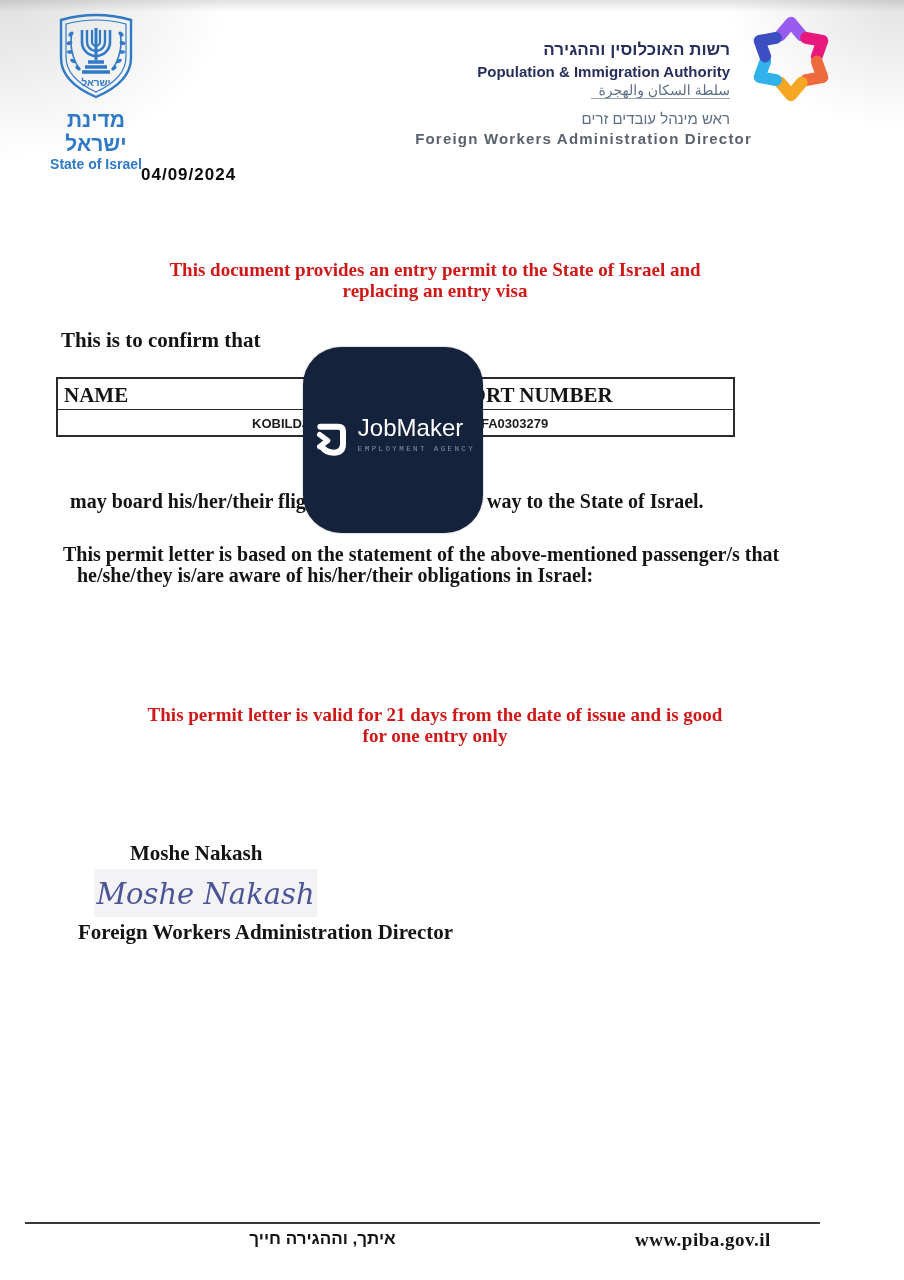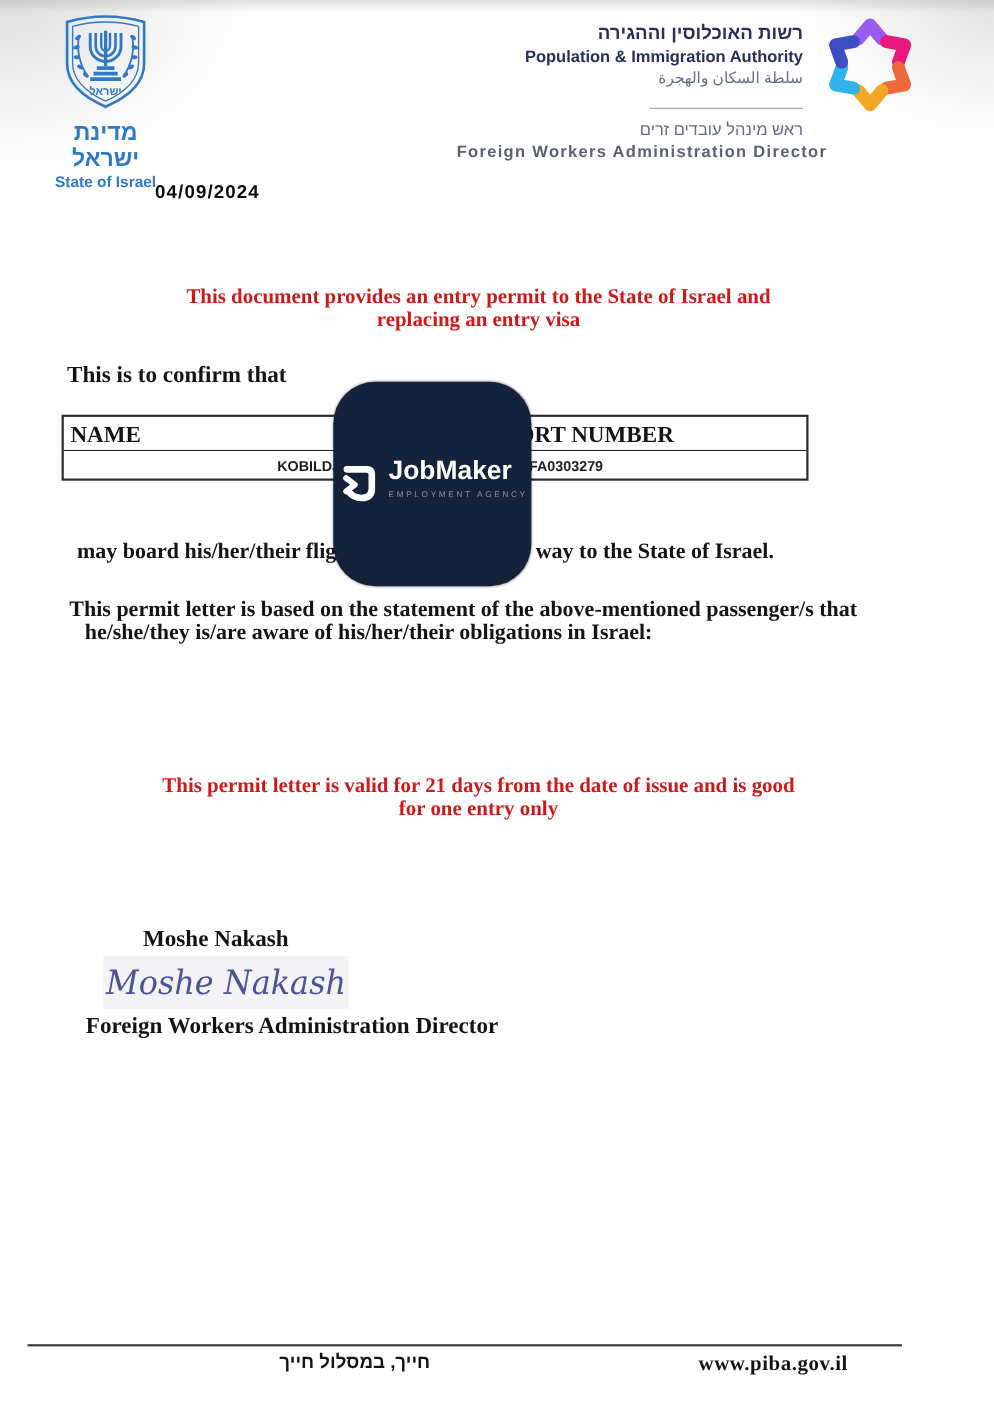"רשות האוכלוסין וההגירה" .auth-block { top: 20px -> 40px }
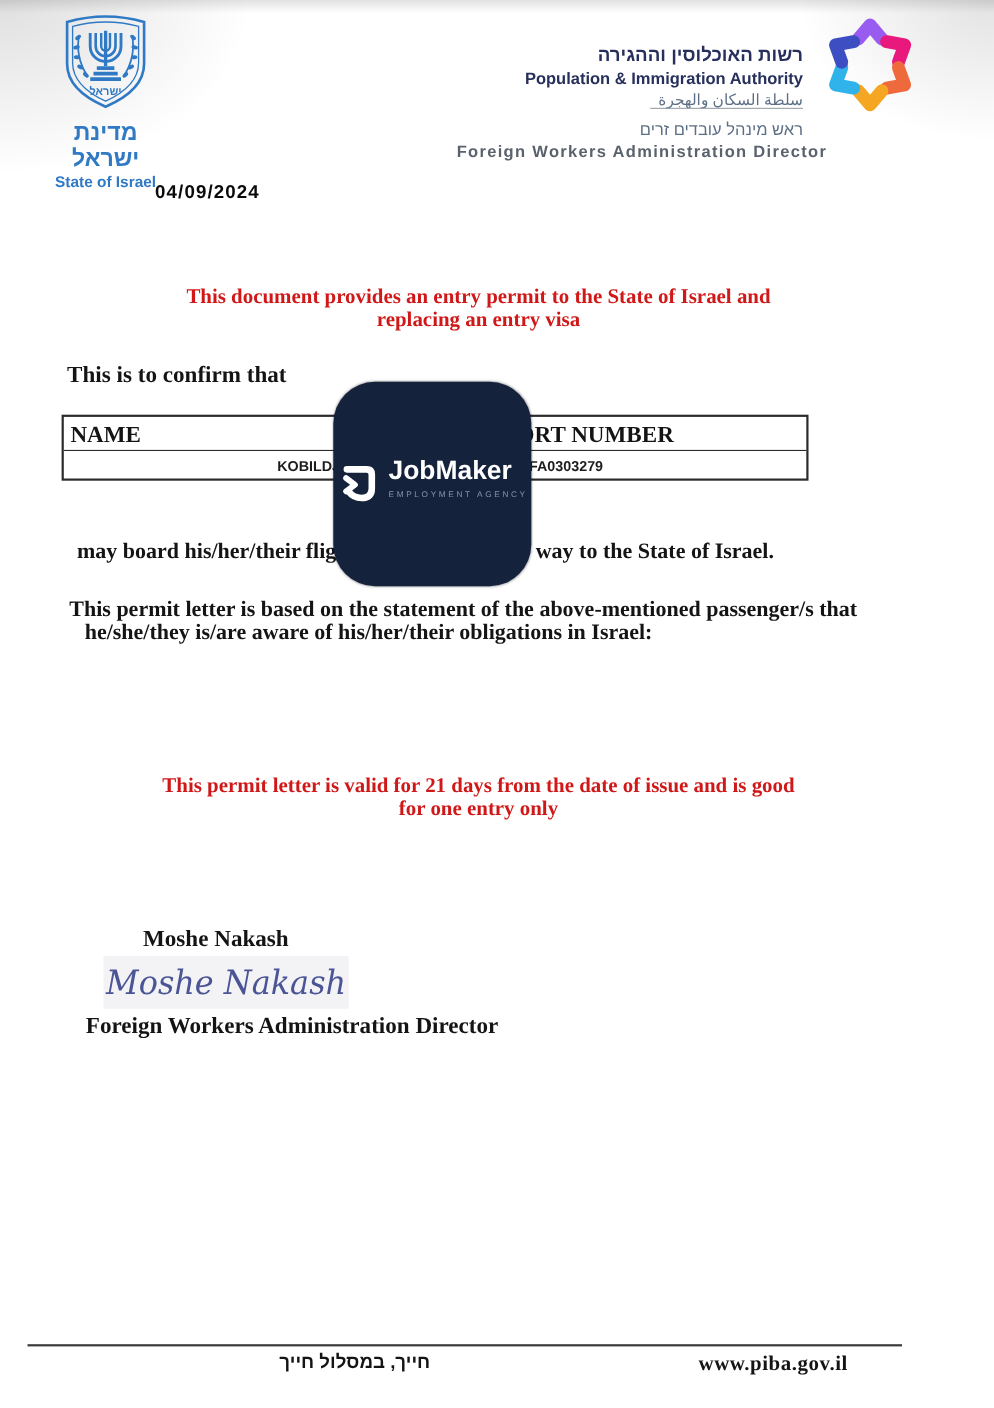"JobMaker" .jm-brand { font-weight: bold -> normal }
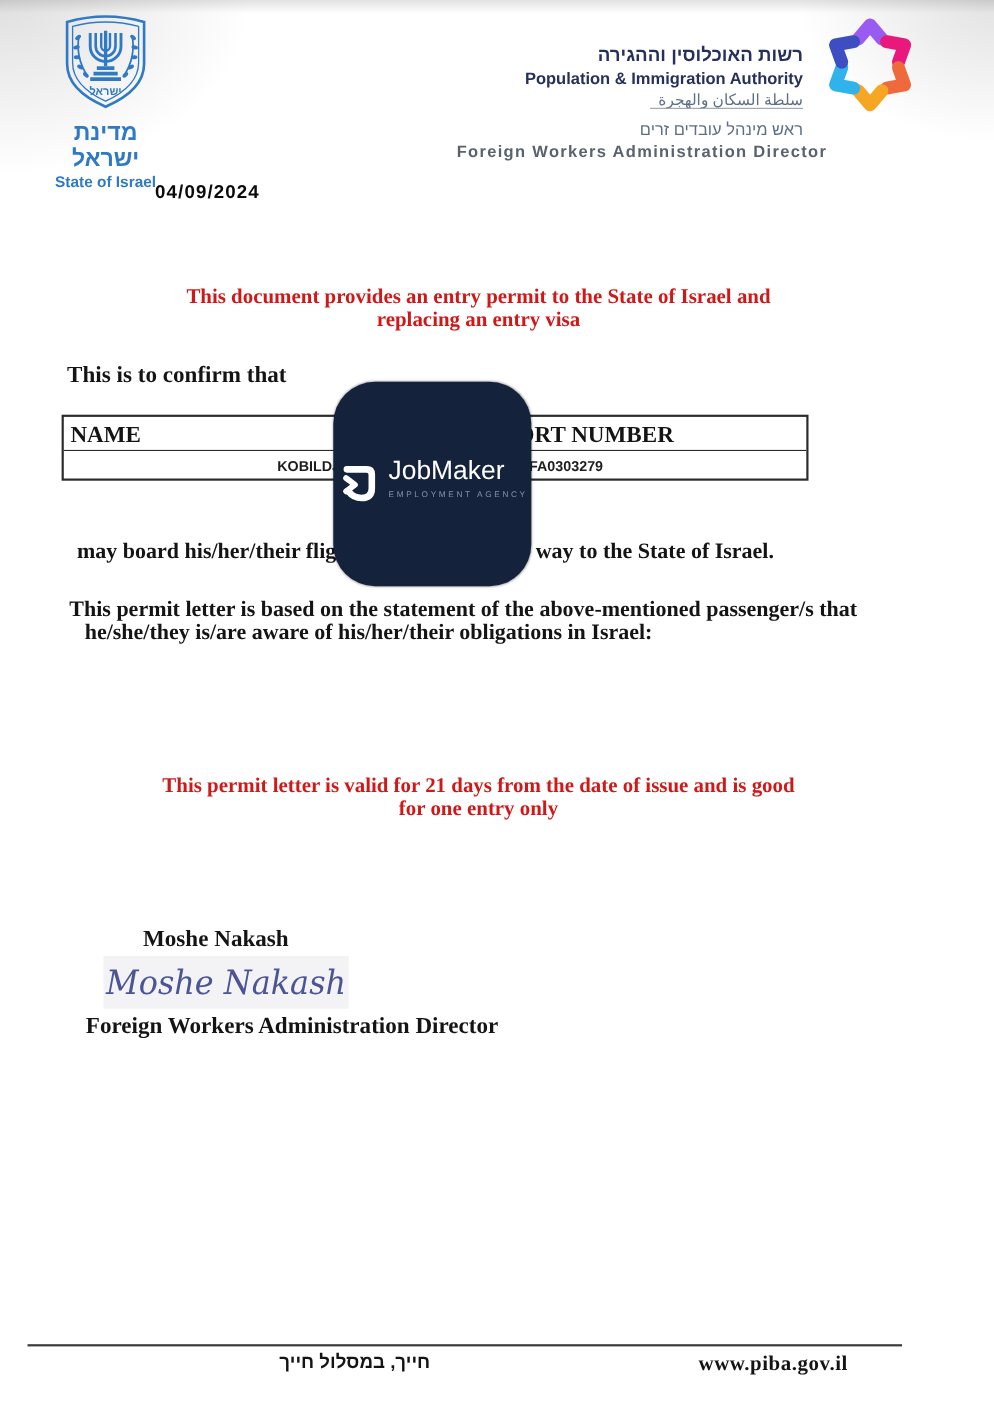"EMPLOYMENT AGENCY" .jm-tagline { font-family: Liberation Sans, sans-serif -> Liberation Mono, monospace }
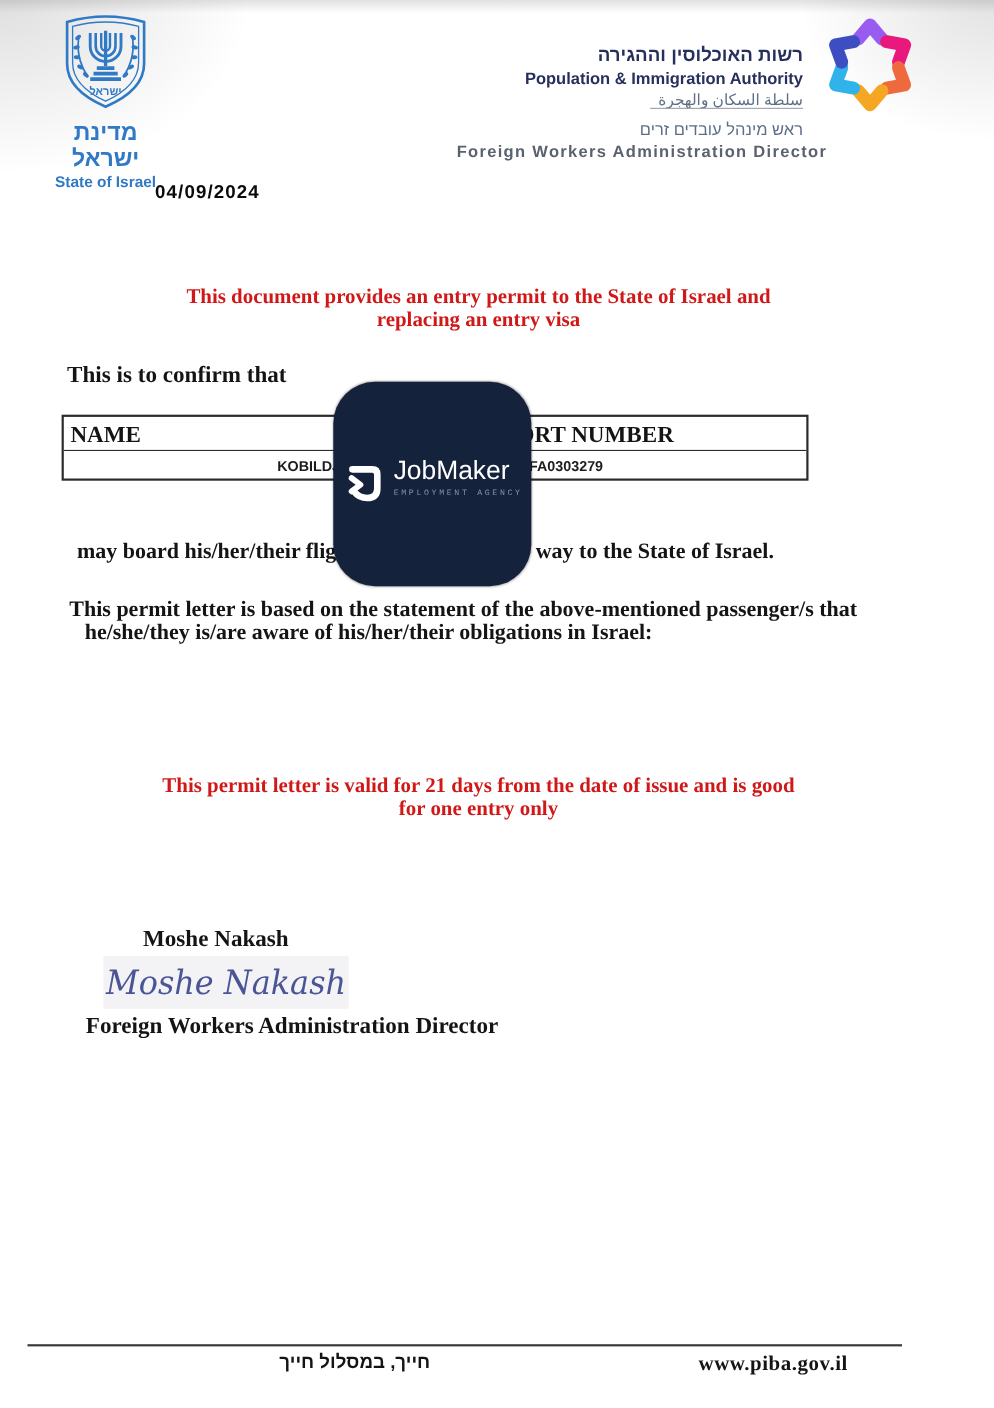"חייך, במסלול חייך" div.abs { text: חייך, במסלול -> איתך, וההגירה }
